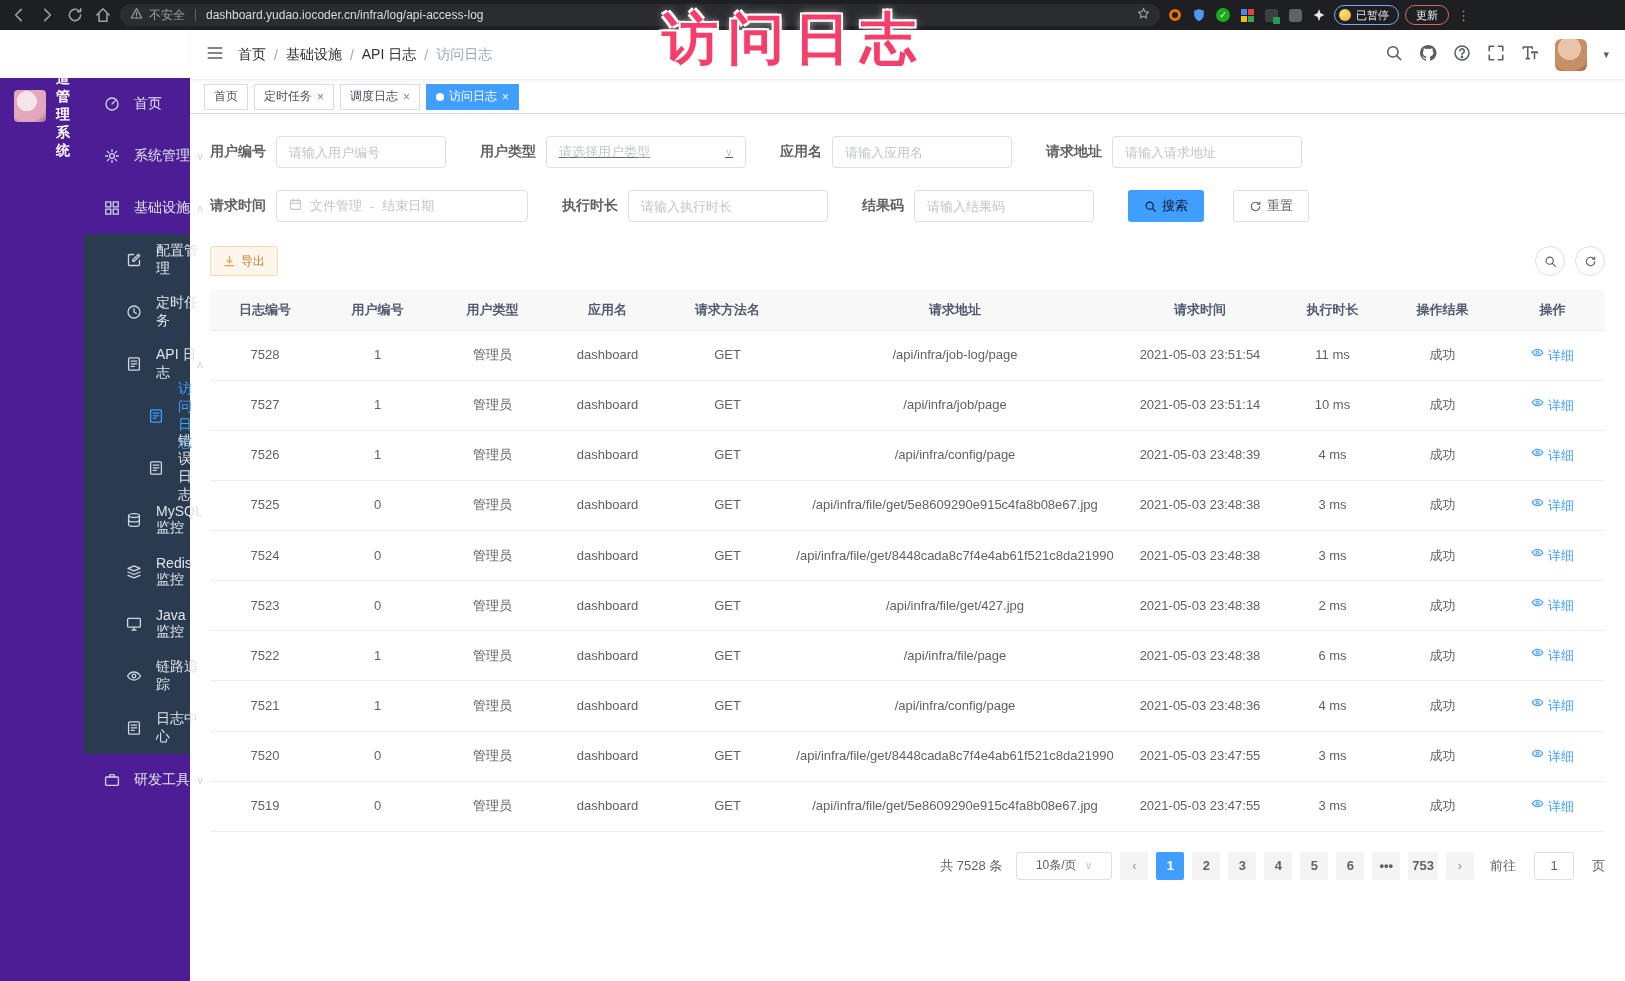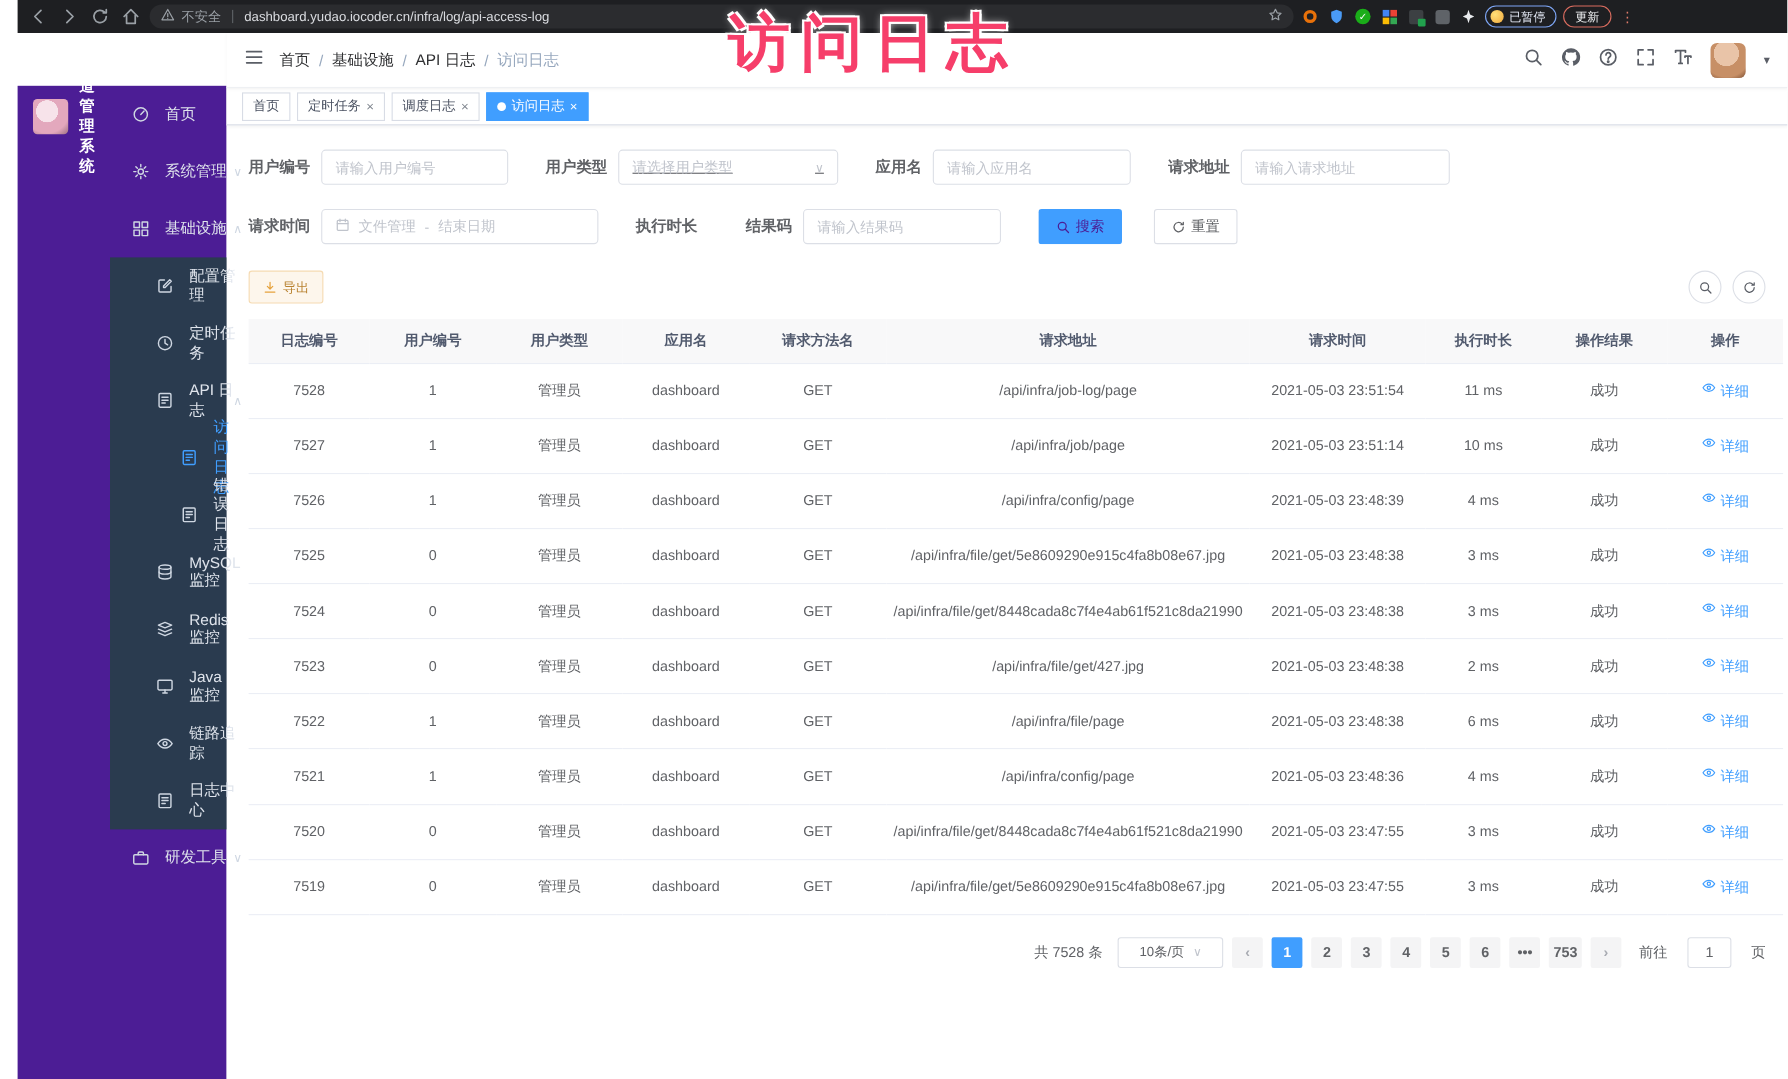"不安全" .screen { padding-left: 16px -> none }
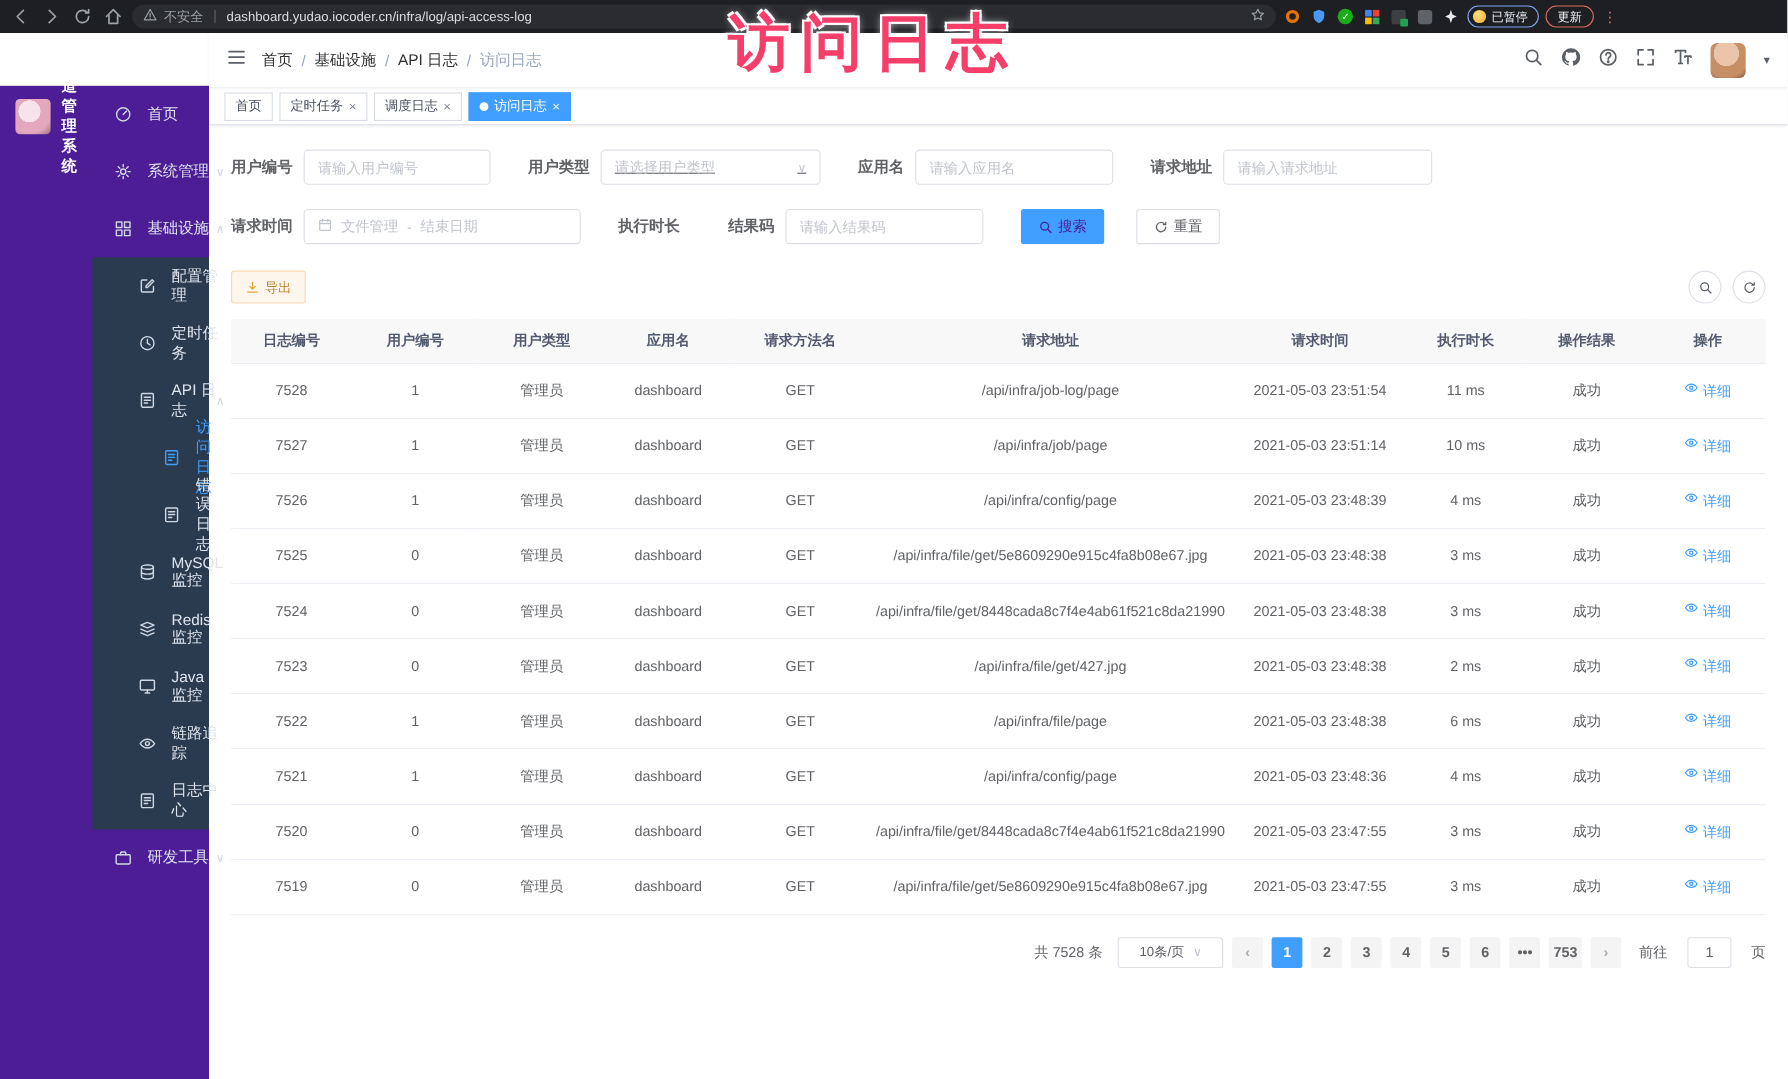"请输入执行时长" input.inp { html: none -> <input> }
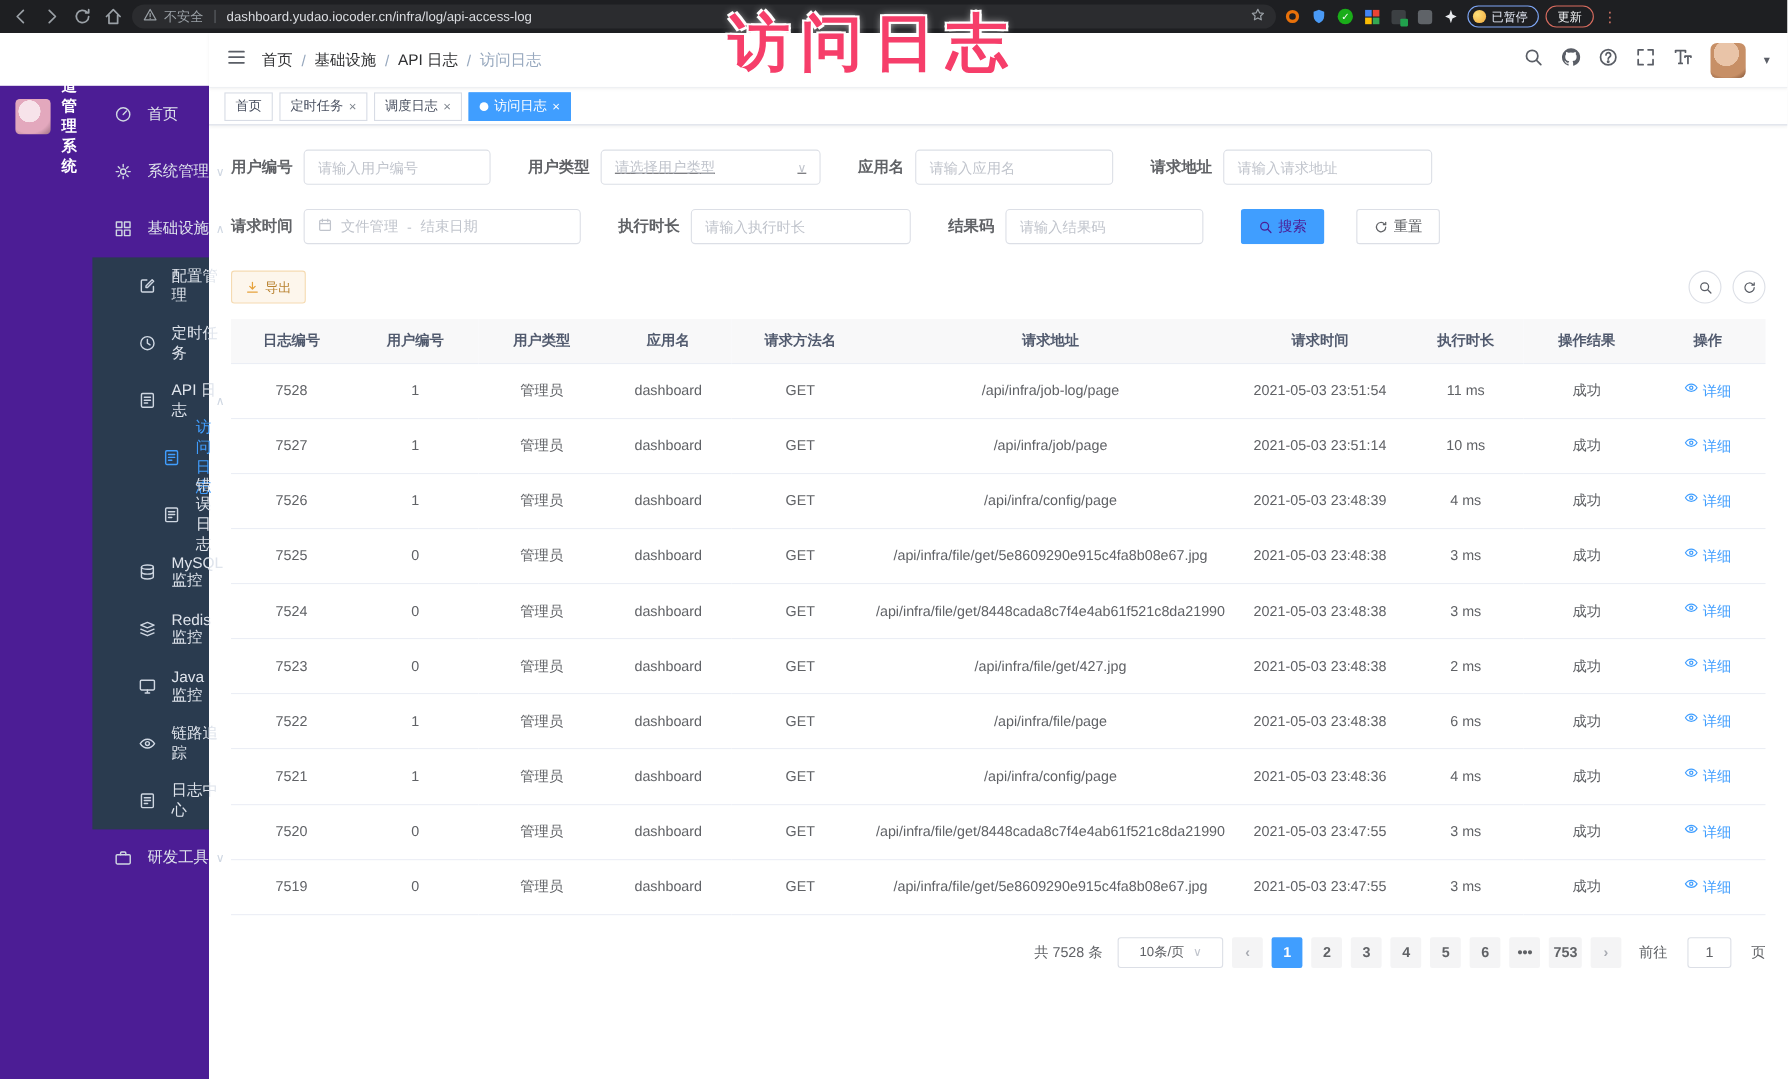"搜索" .btn-primary { color: #4c1d95 -> #0f172a }
